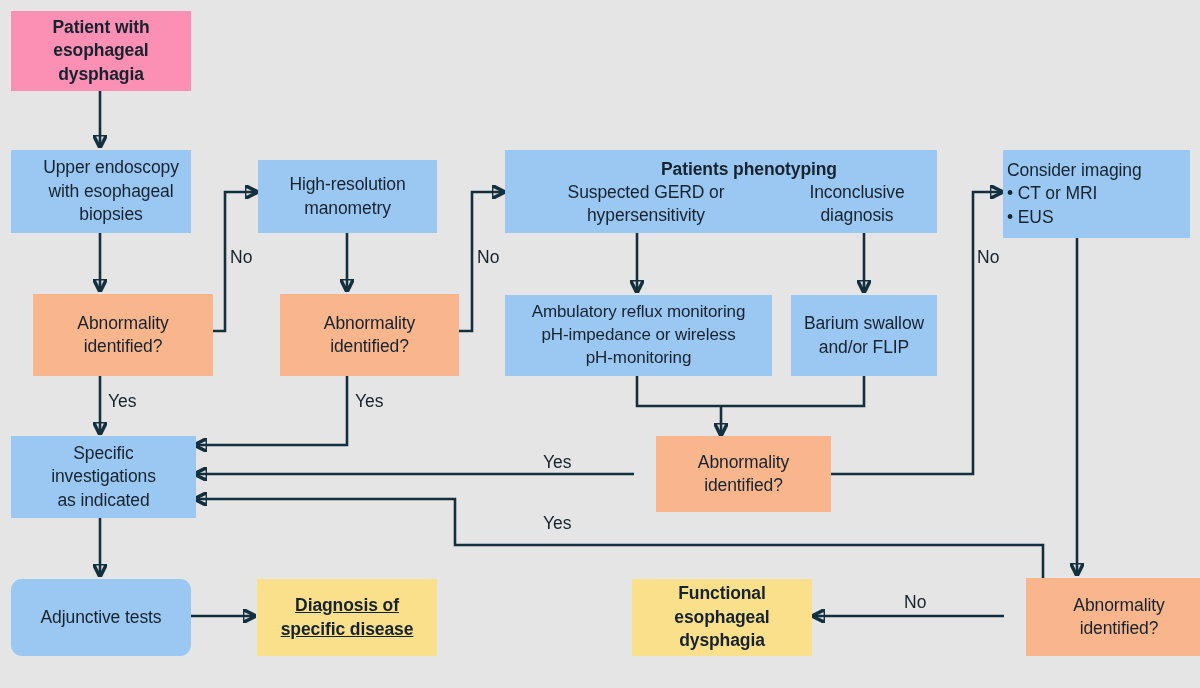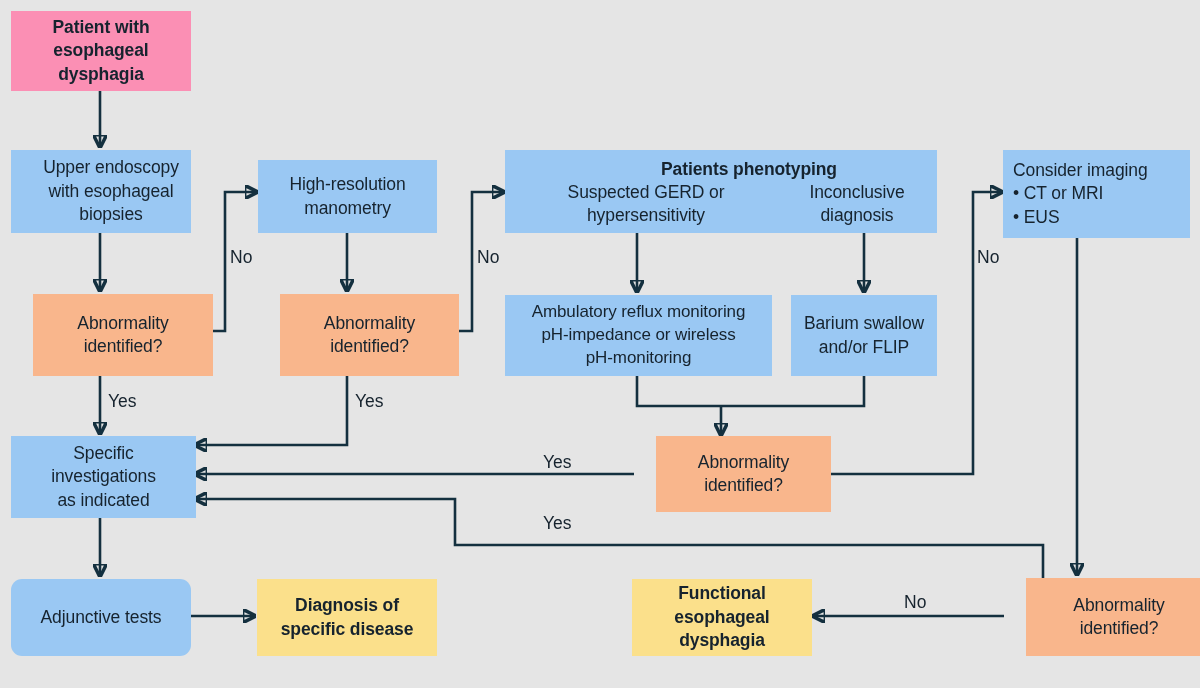"Consider imaging" .node.left-align { padding-left: 10px -> 4px }
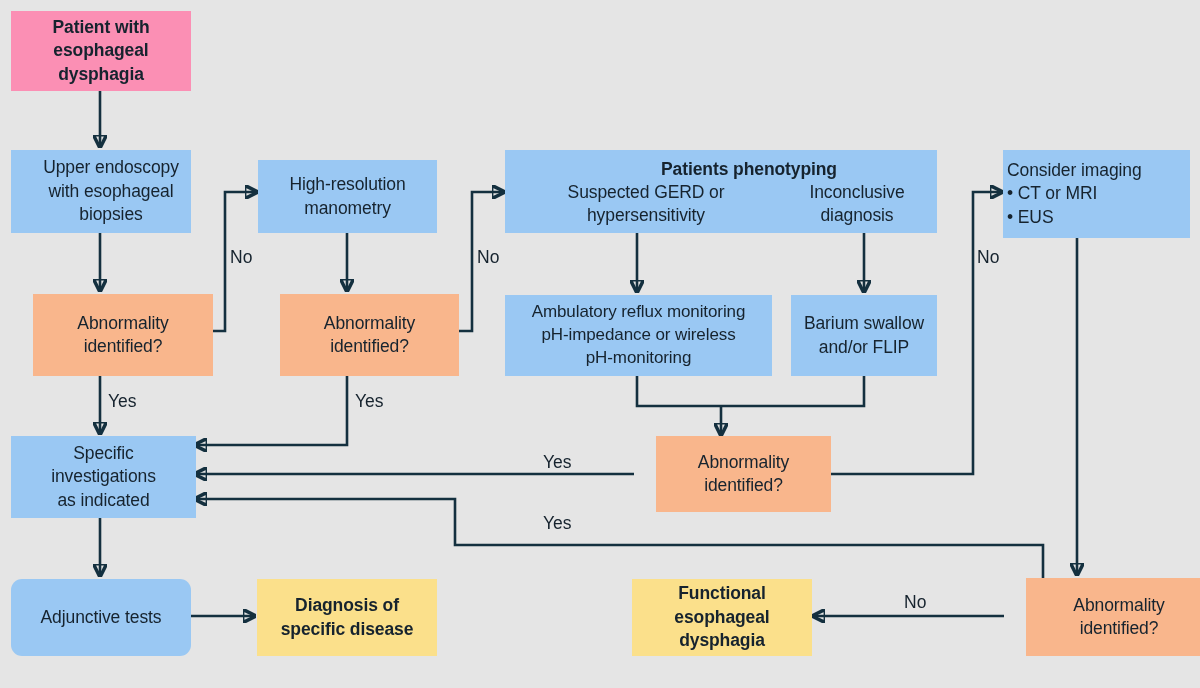"Diagnosis of" div.node { text-decoration: none -> underline }
